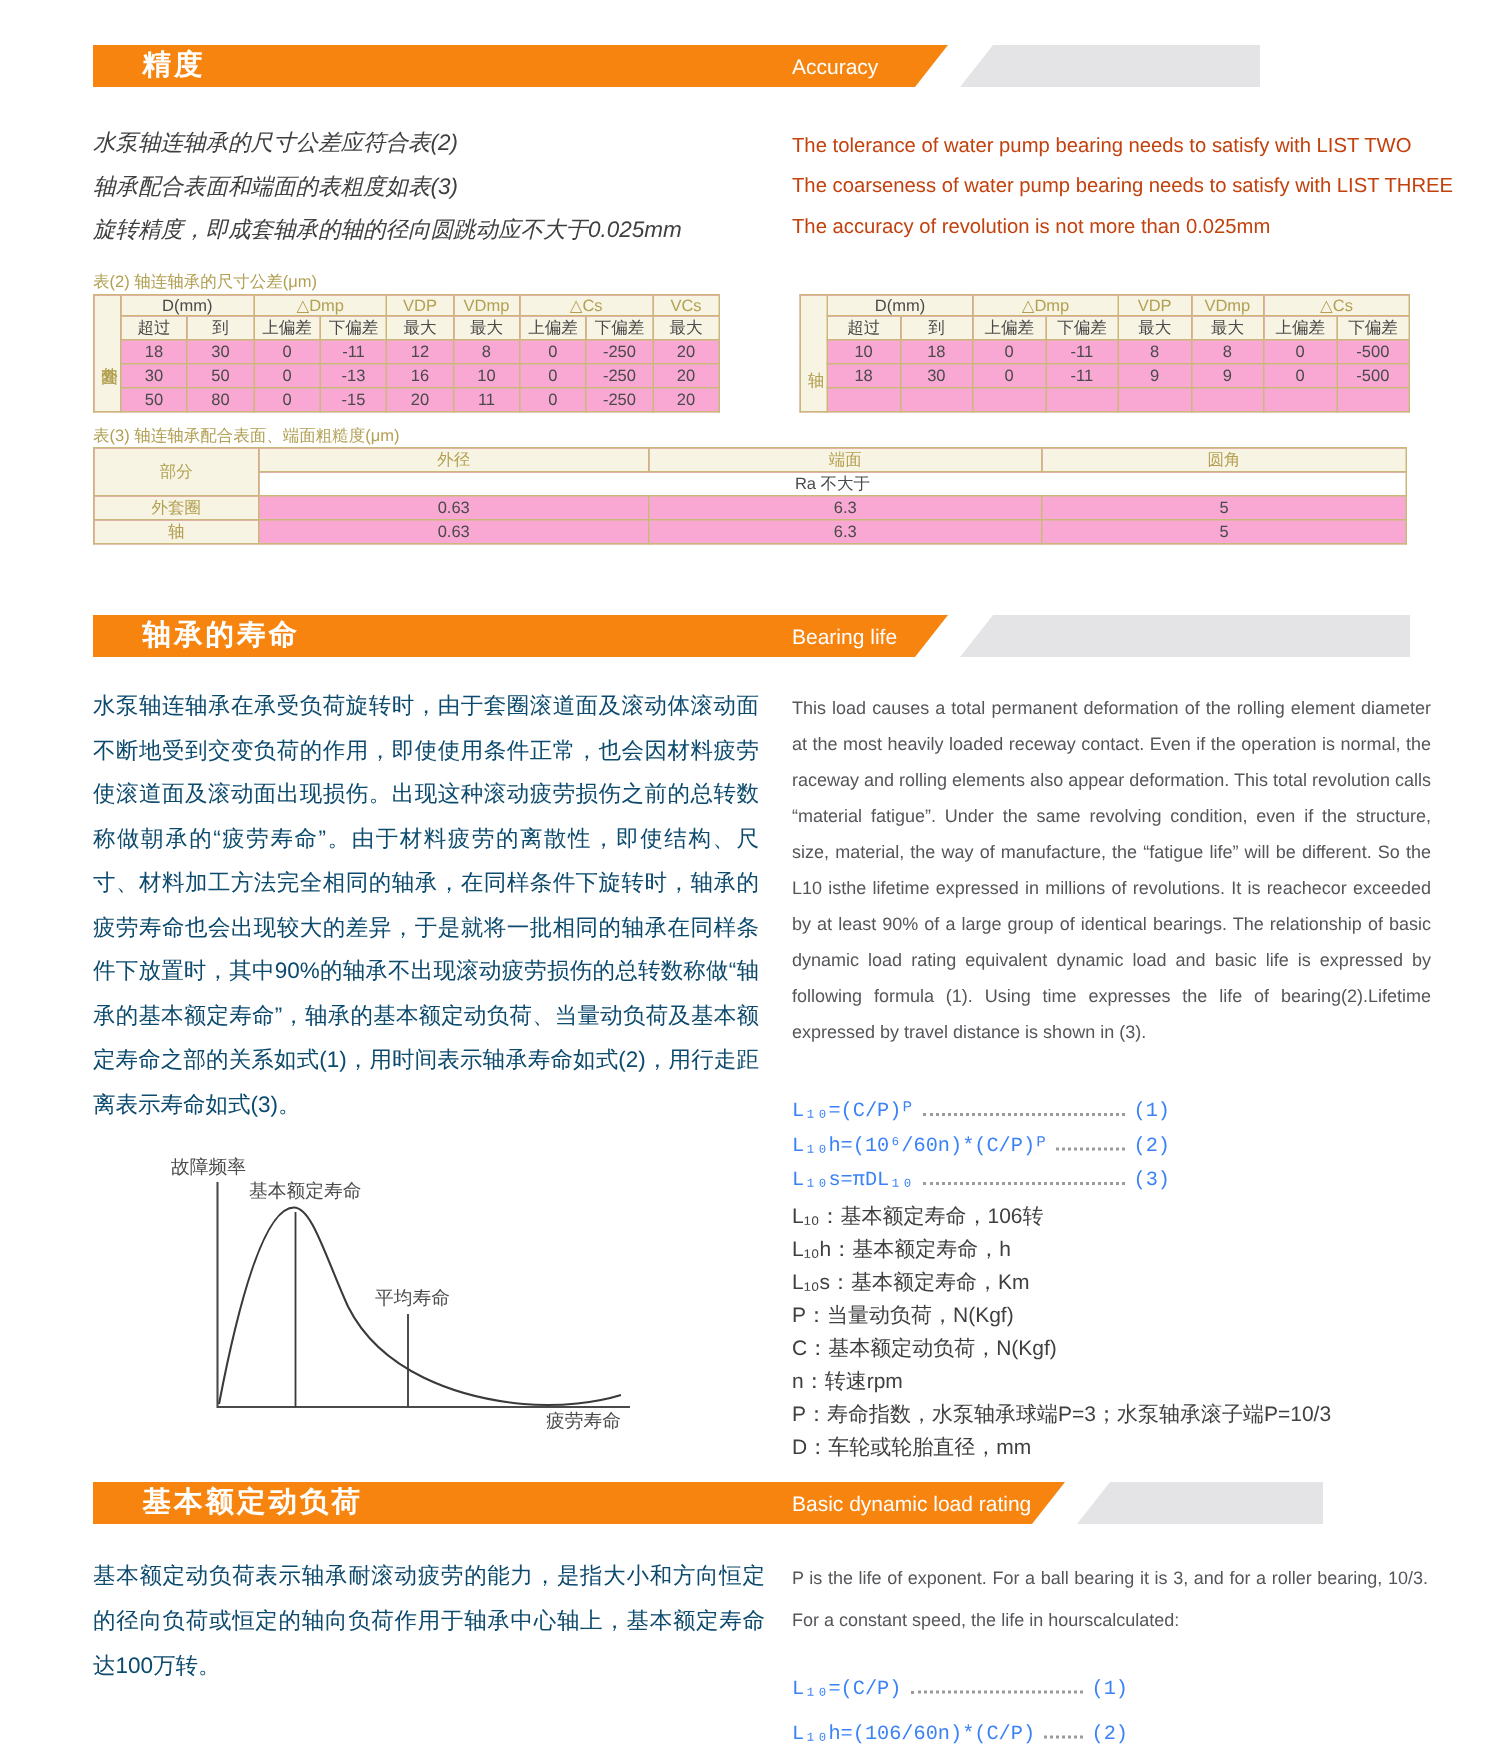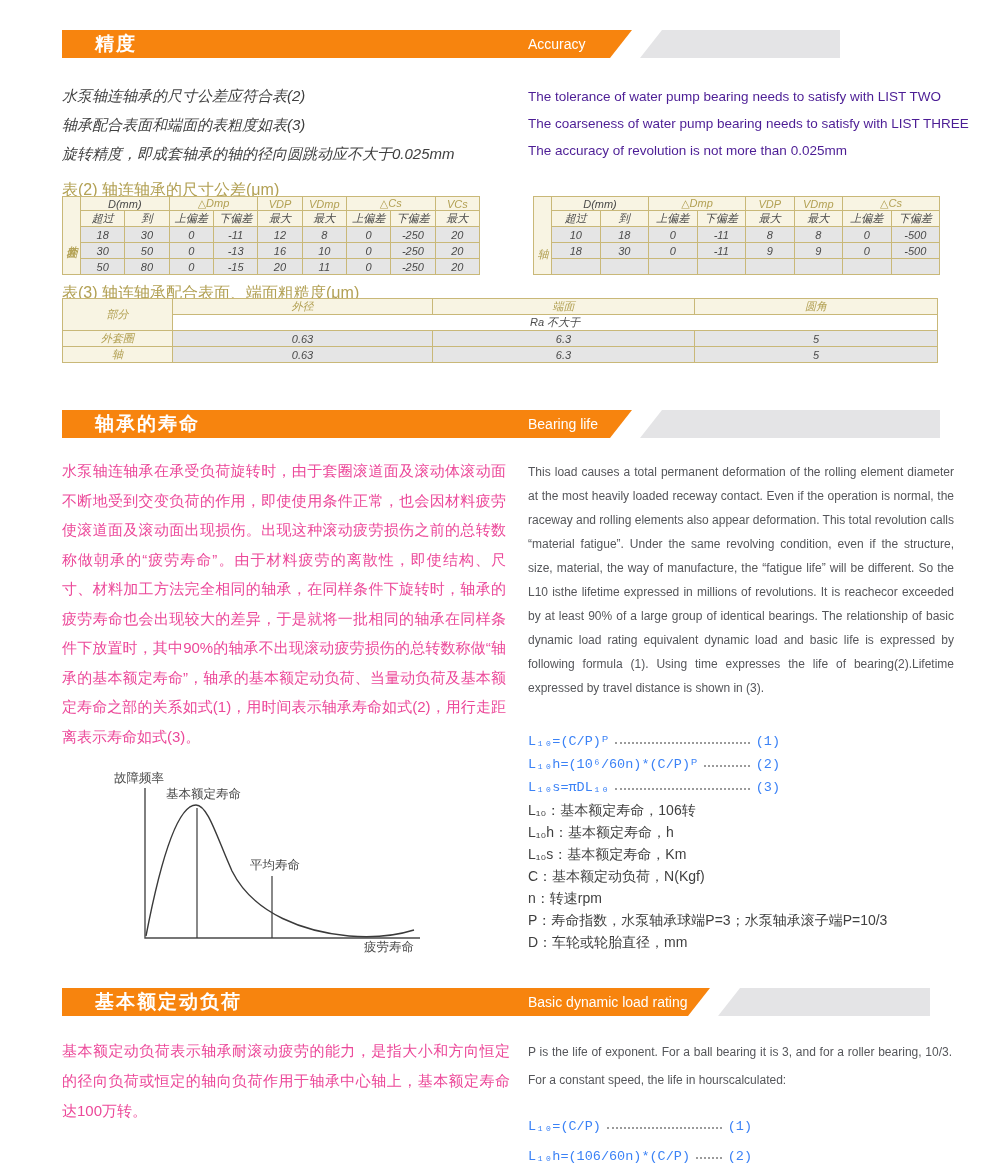"The tolerance of water pump" .en-line { color: #4c1d95 -> #c2410c }
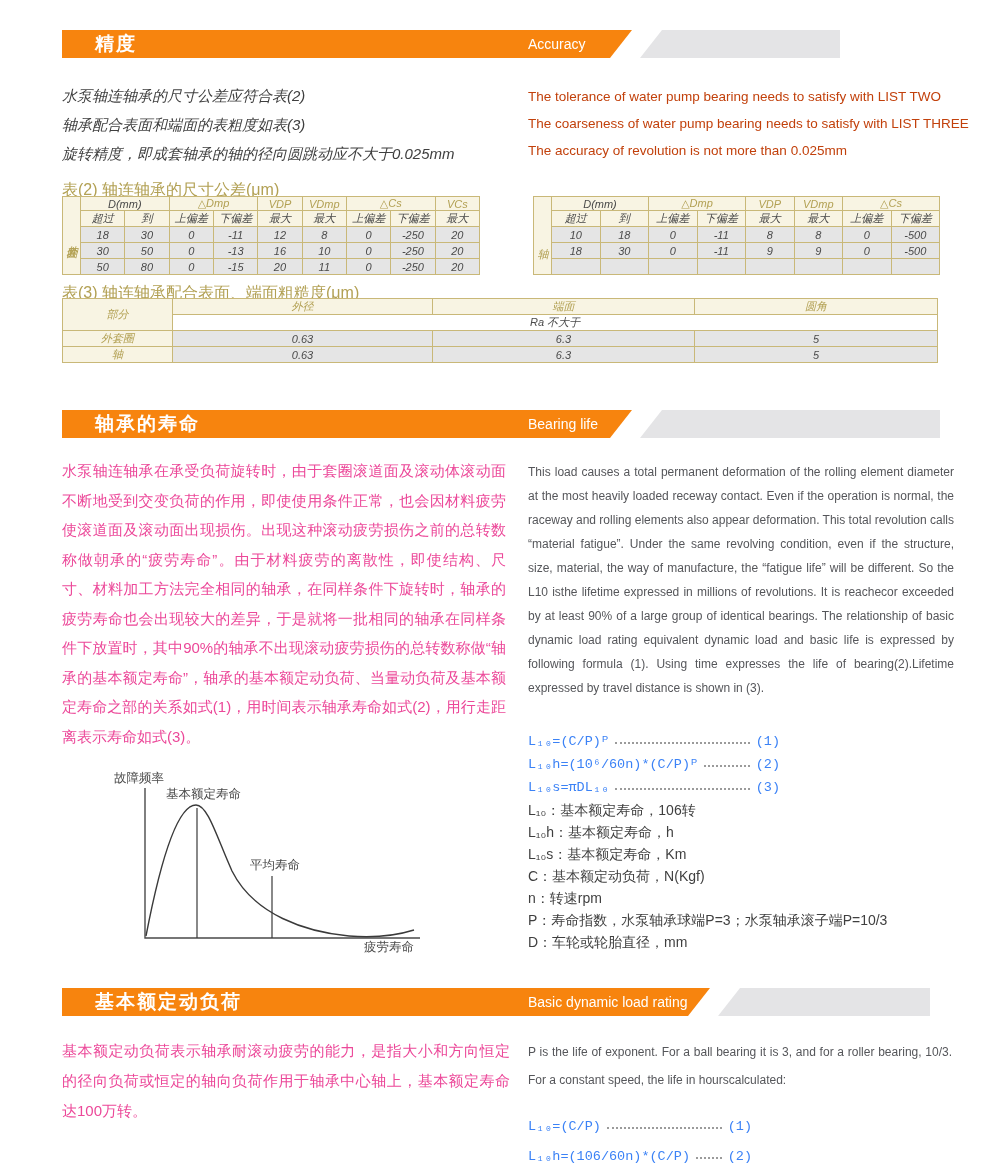"表(2) 轴连轴承的尺寸公差(μm)" .caption { font-size: 16px -> 11px }
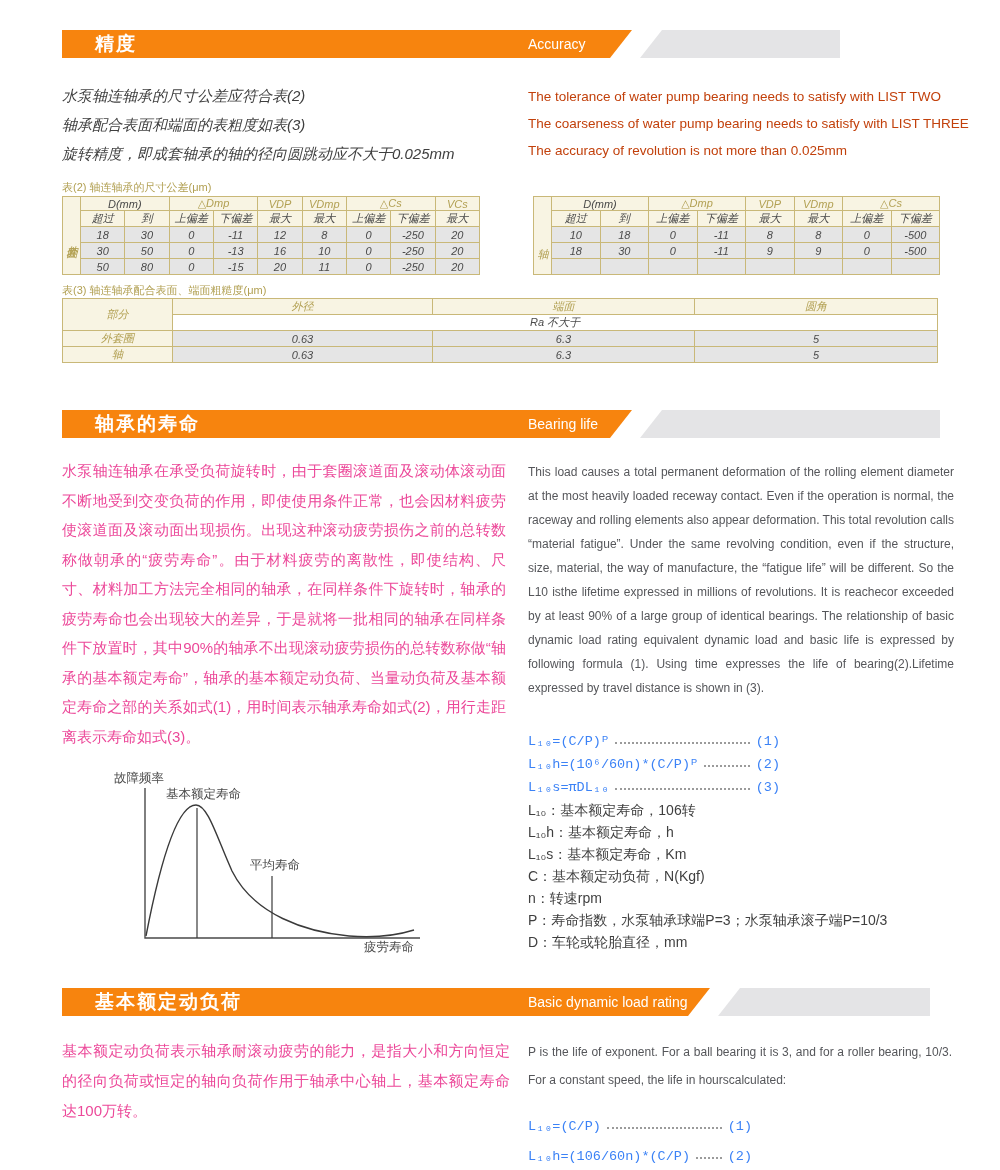"D(mm)" table { background: #e5e5e5 -> #f9a8d4; font-style: italic -> none }
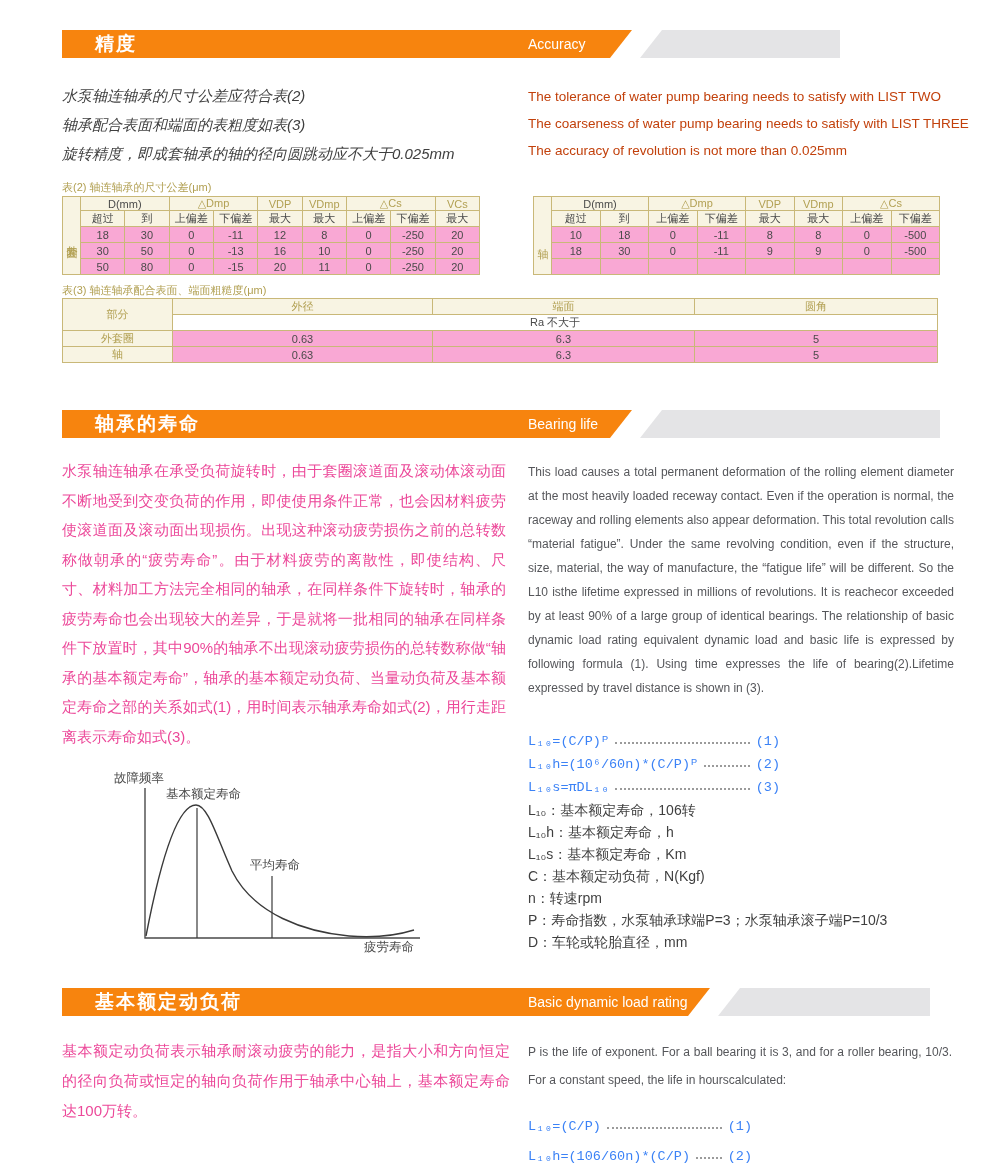"水泵轴连轴承在承受负荷旋转时，由于套圈滚道面及滚动体滚动面不断地受到交变负荷的作" .zh-para { color: #ec4899 -> #0c4a6e }
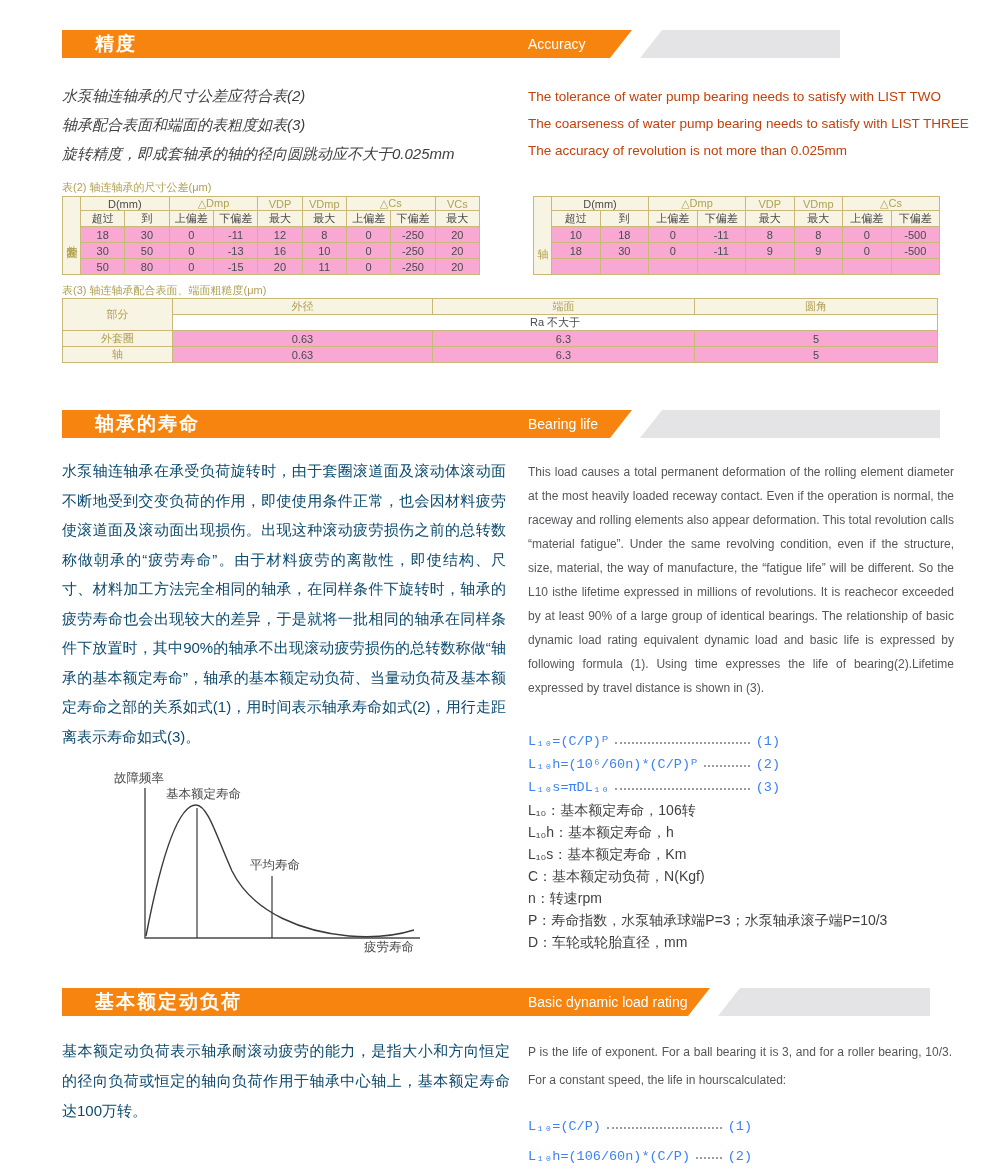"P：当量动负荷，N(Kgf)" div.note { html: none -> <div>P：当量动负荷，N(Kgf)</div> }
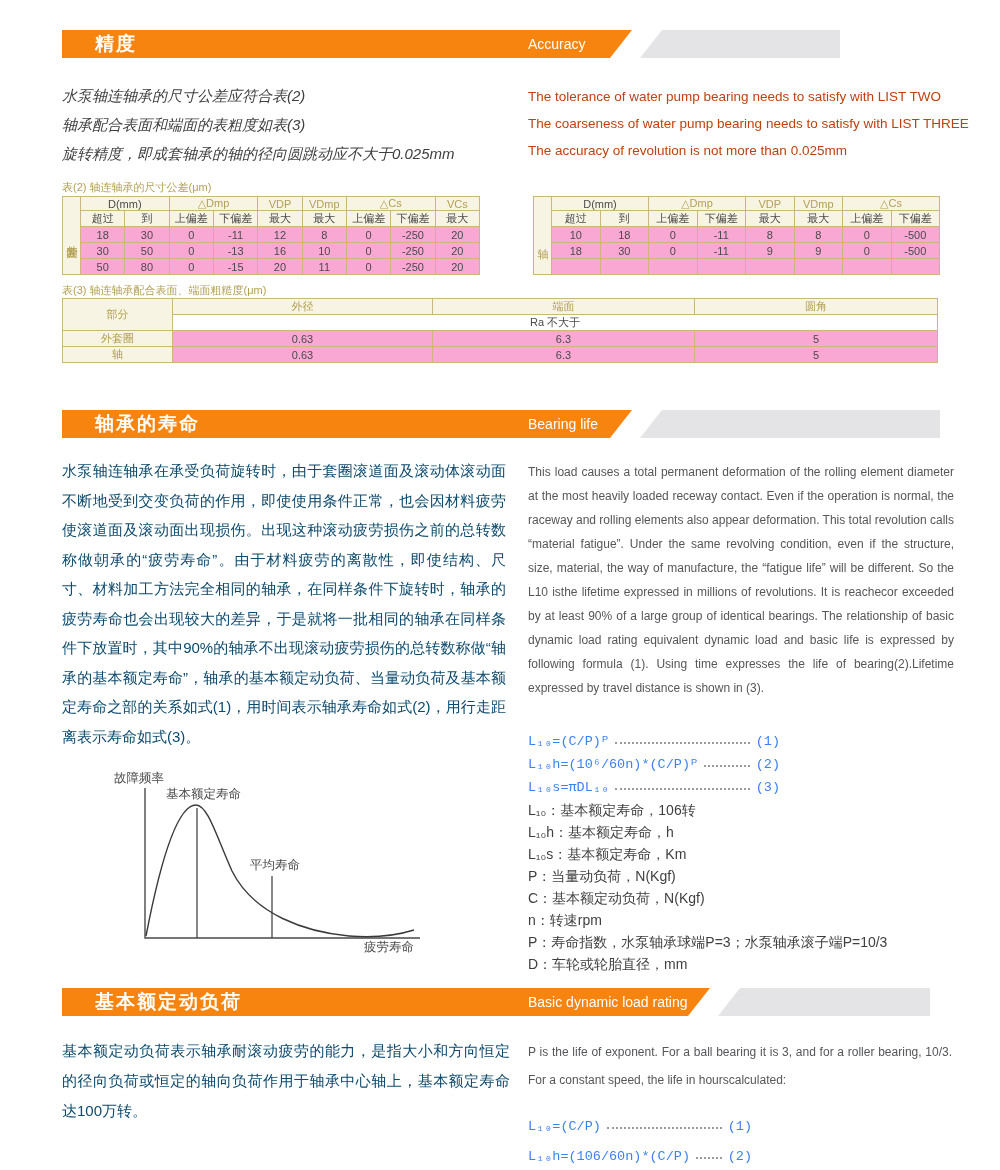"基本额定动负荷" div.banner { padding-left: 48px -> none }
